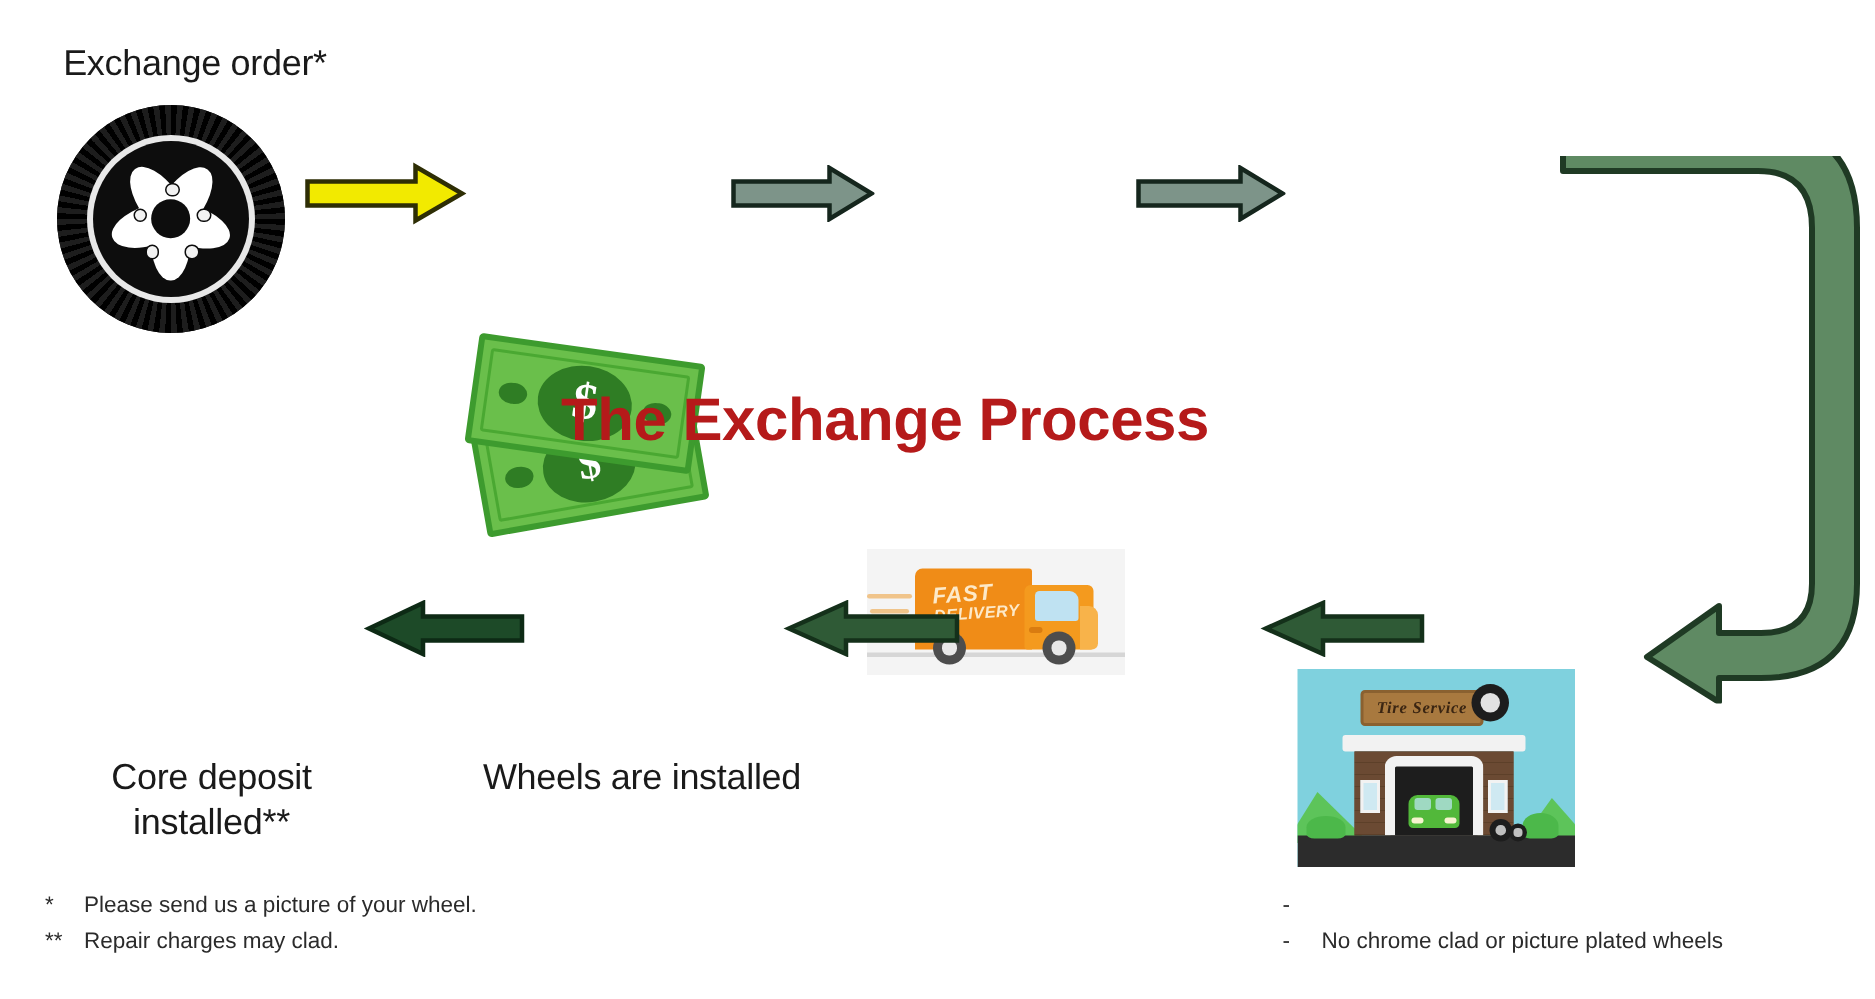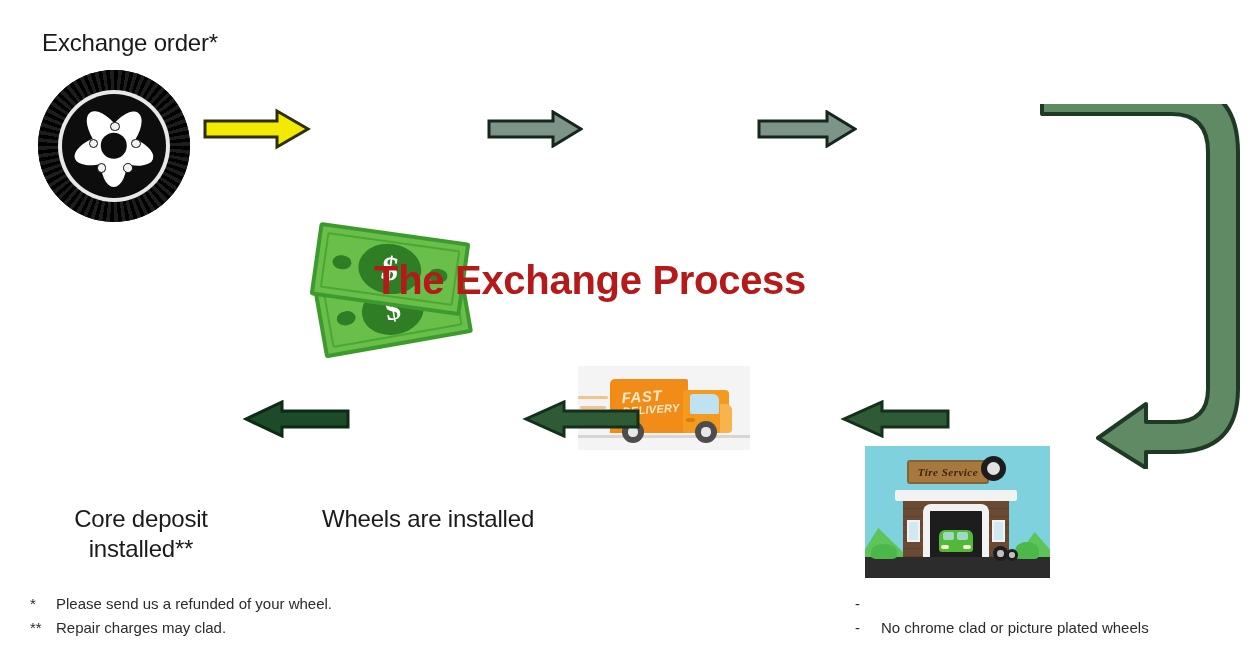"Please send us a refunded" span { text: refunded -> picture }
